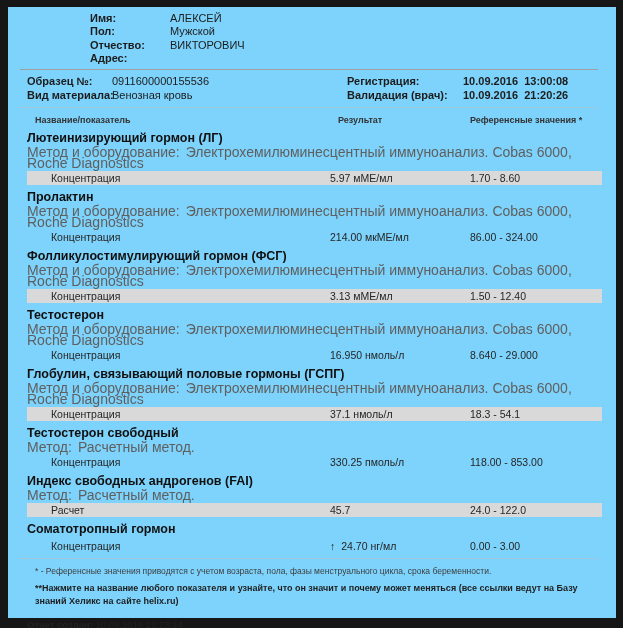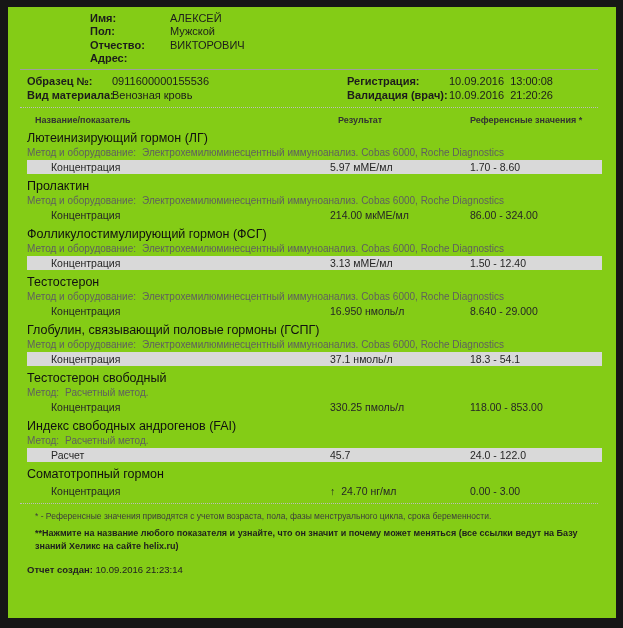"Имя:" .page { background: #84cc16 -> #7dd3fc }
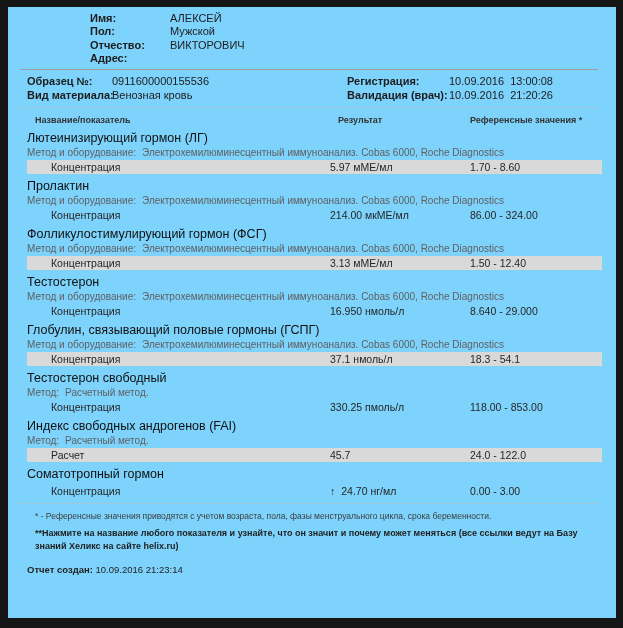"10.09.2016 13:00:08" .sample-row .val2 { font-weight: none -> bold; left: 422px -> 436px }
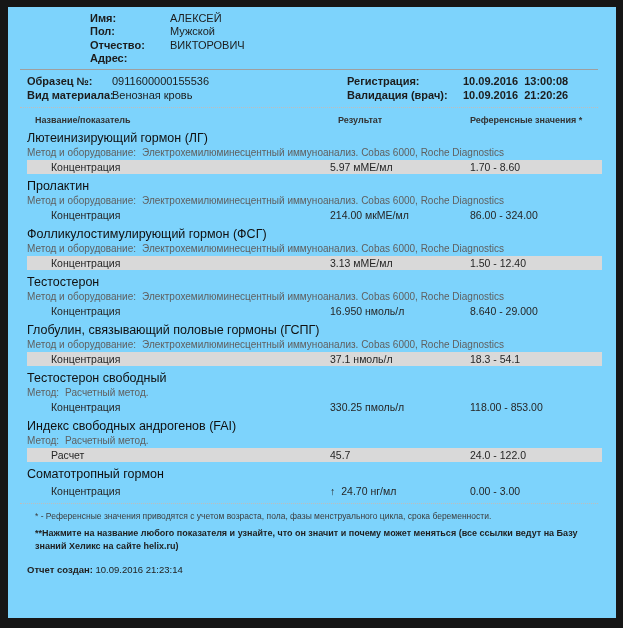"Лютеинизирующий гормон (ЛГ)" .section-title { font-weight: normal -> bold }
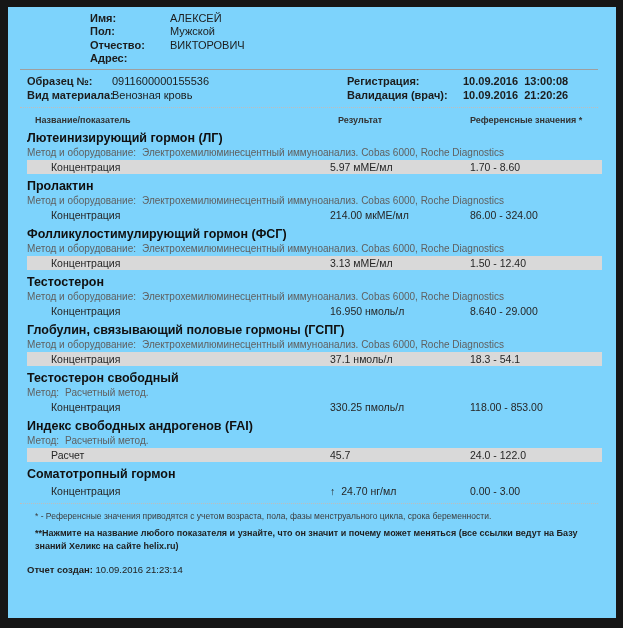"Метод и оборудование:" .method { font-size: 10px -> 14px }
